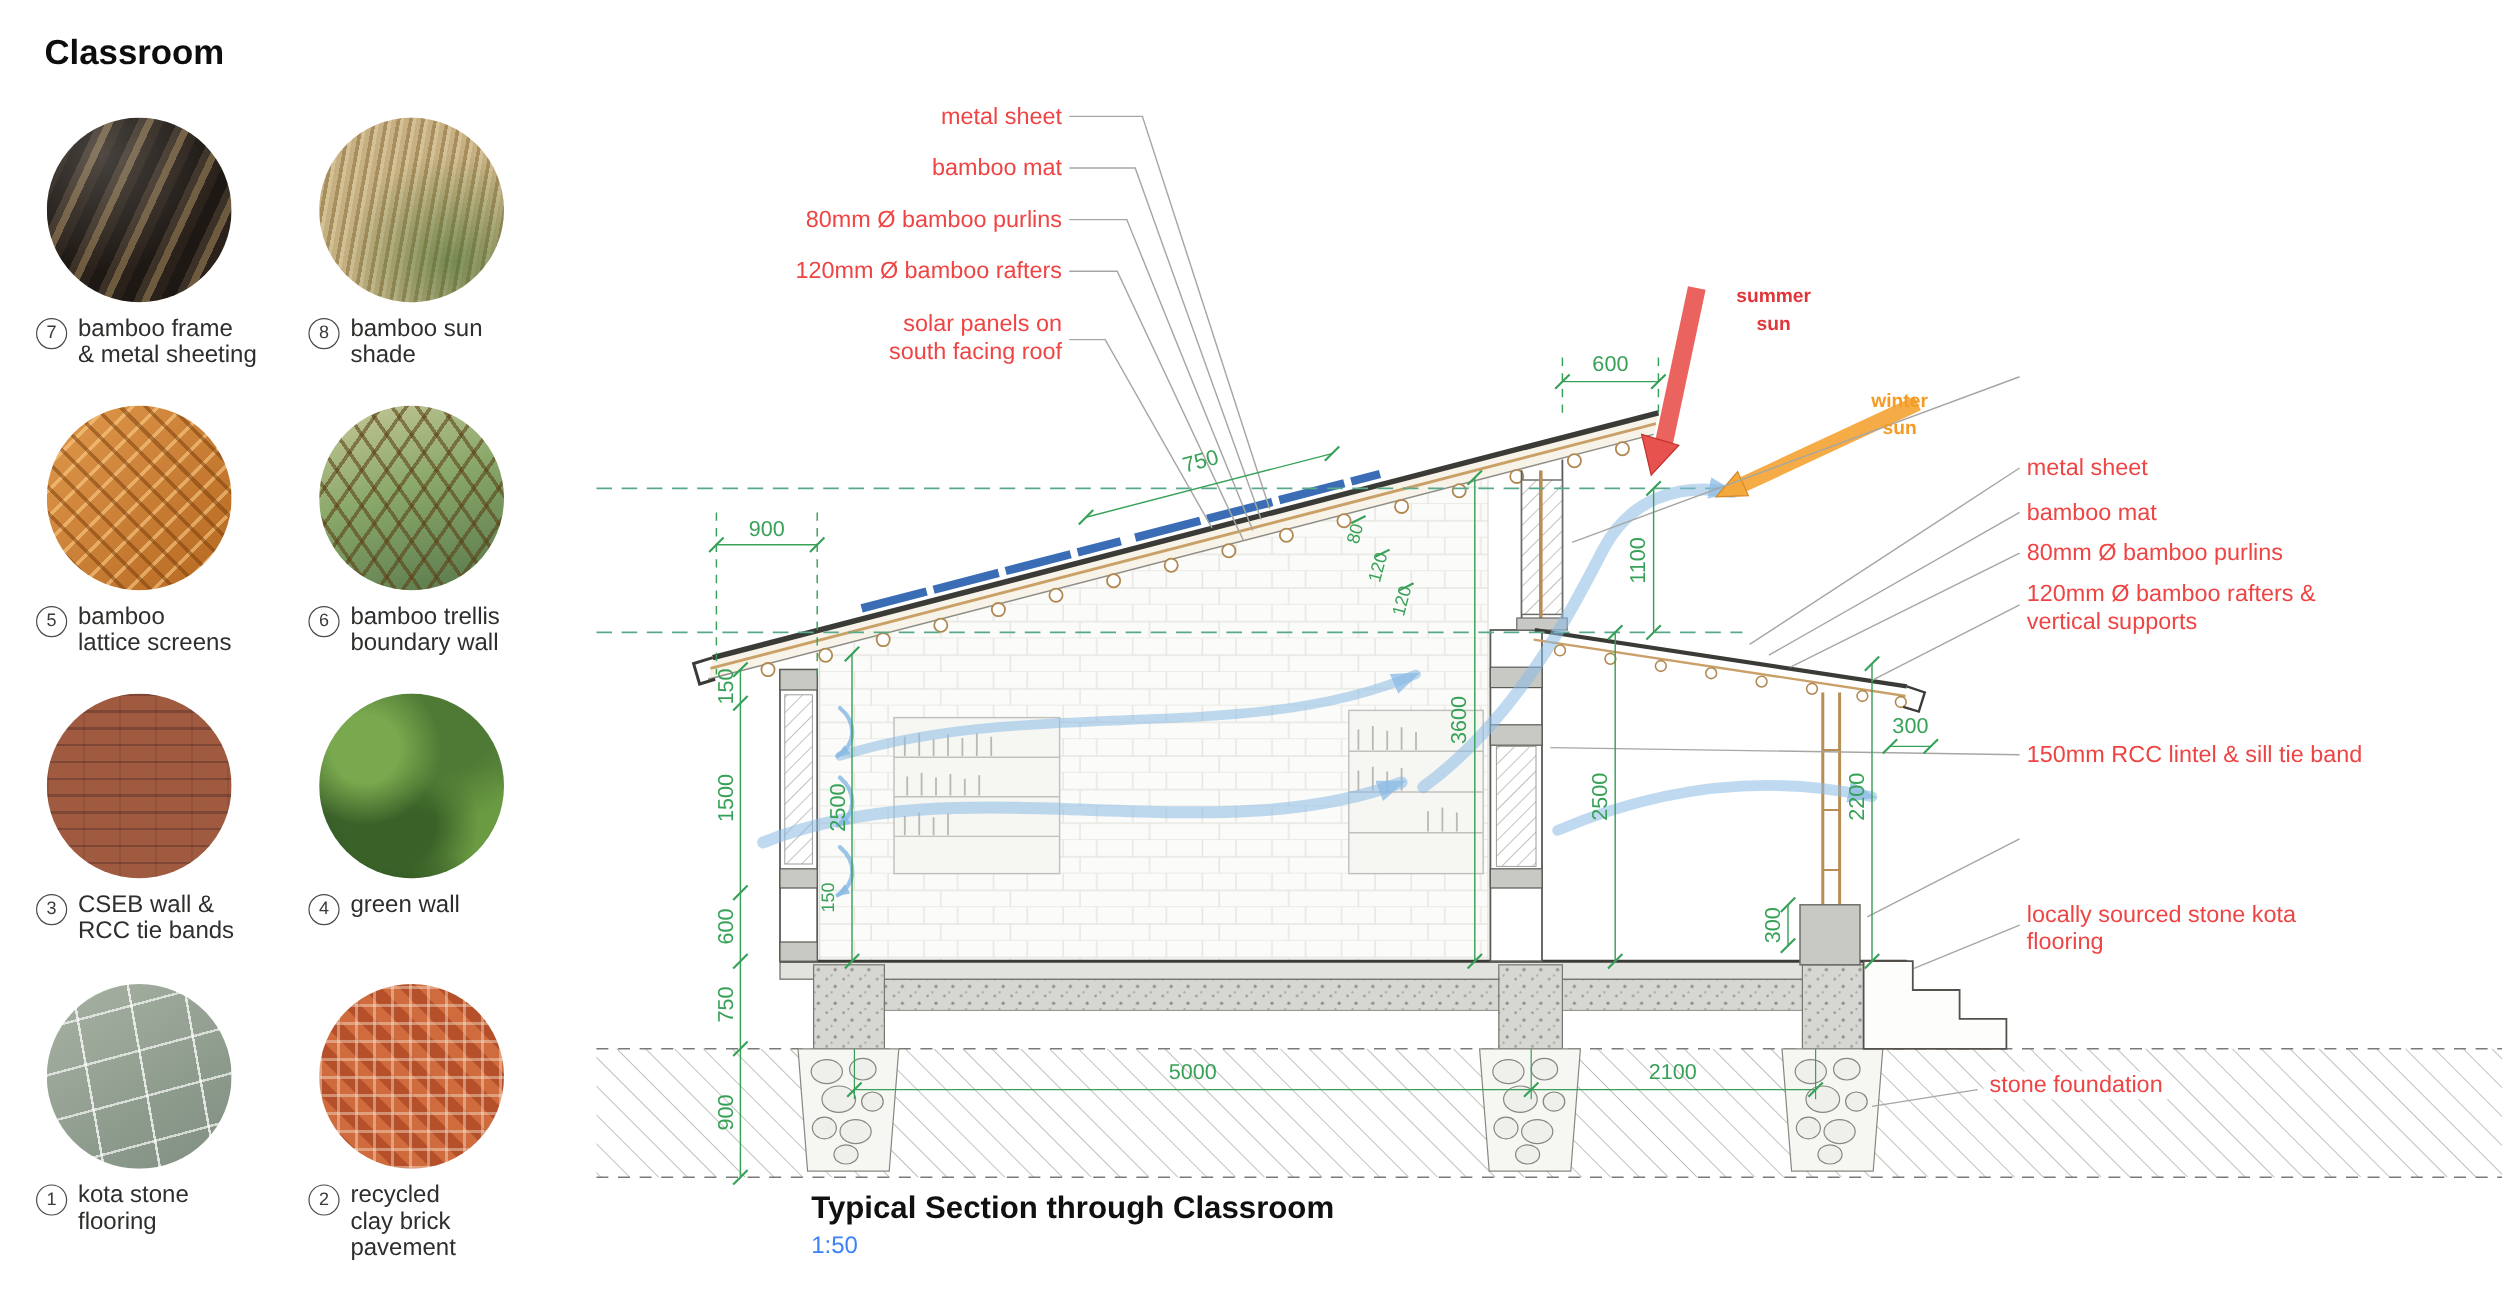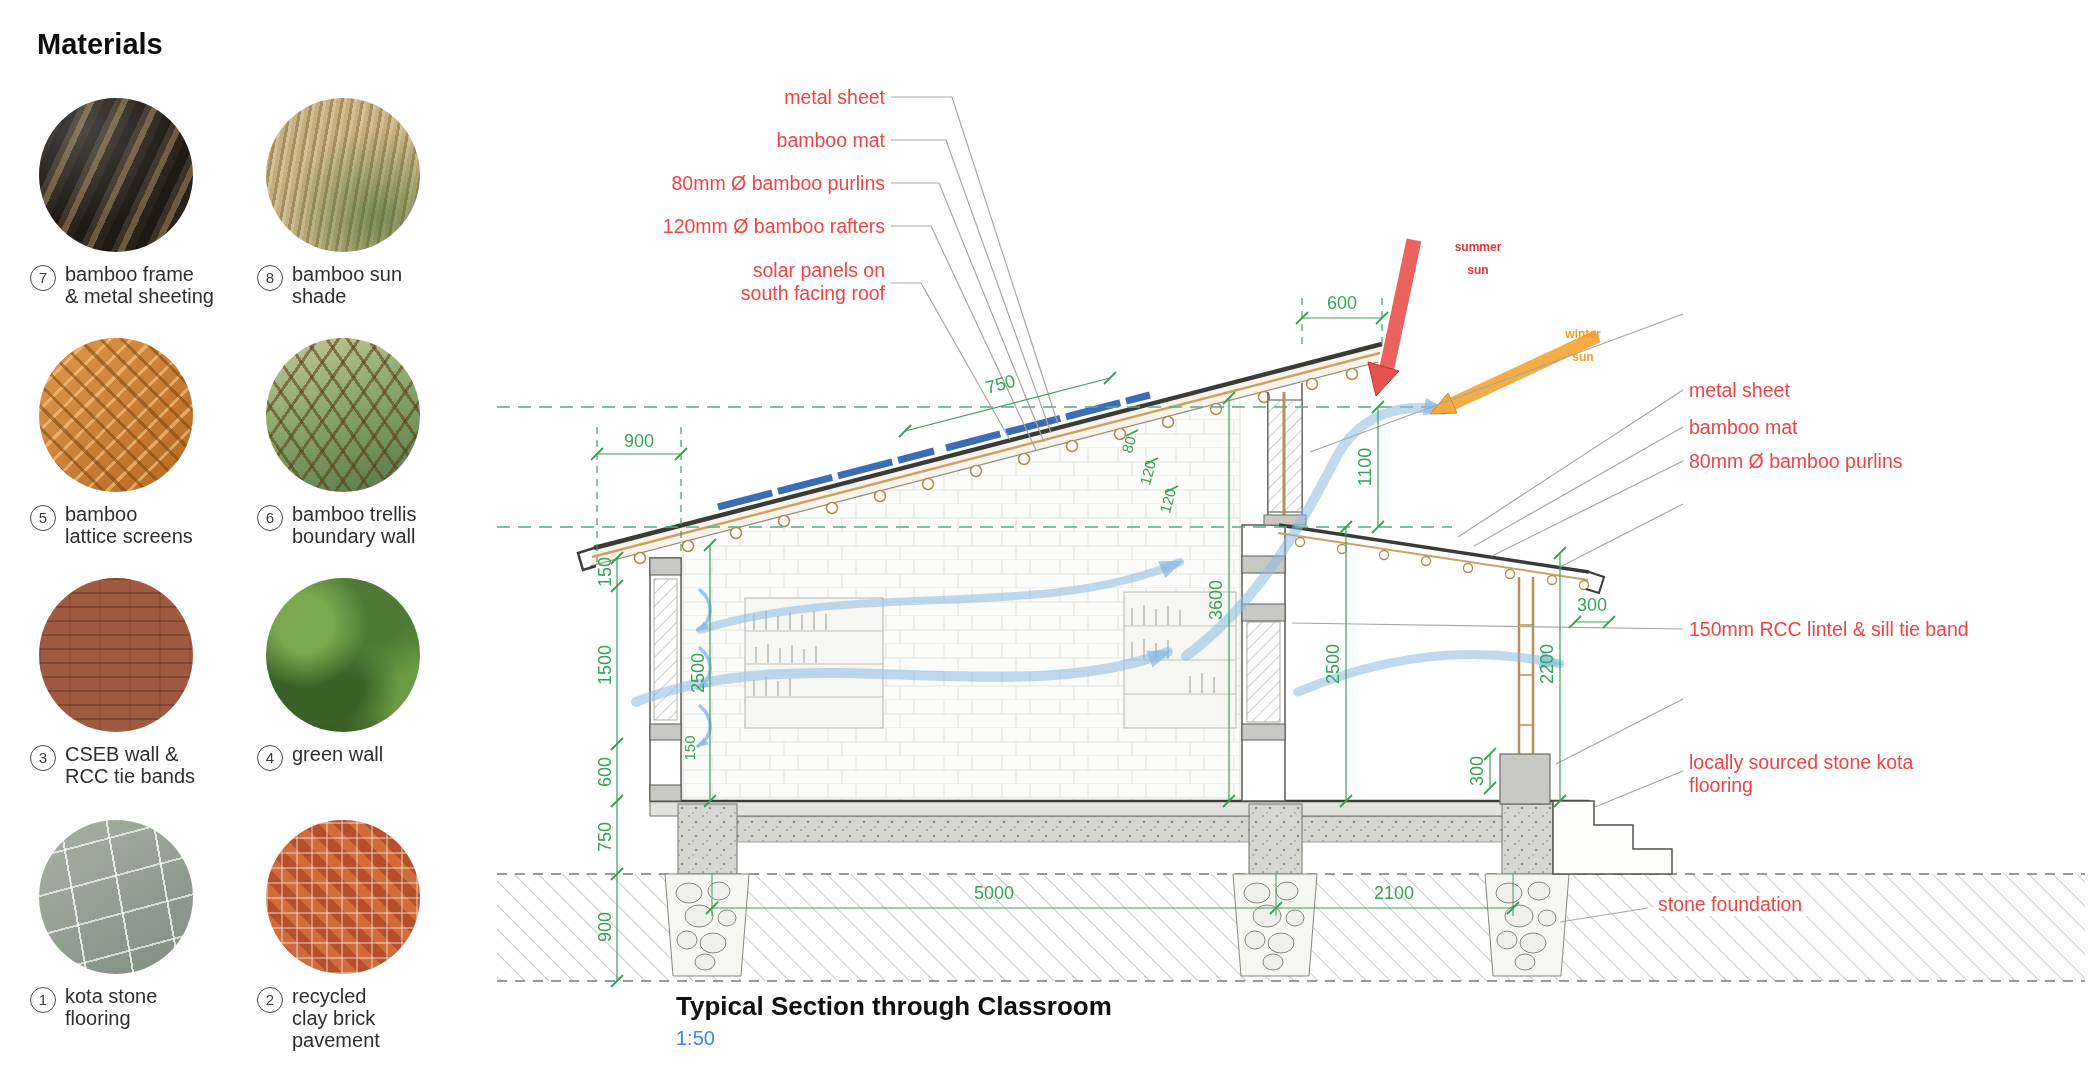"Materials" h2.heading { text: Materials -> Classroom }
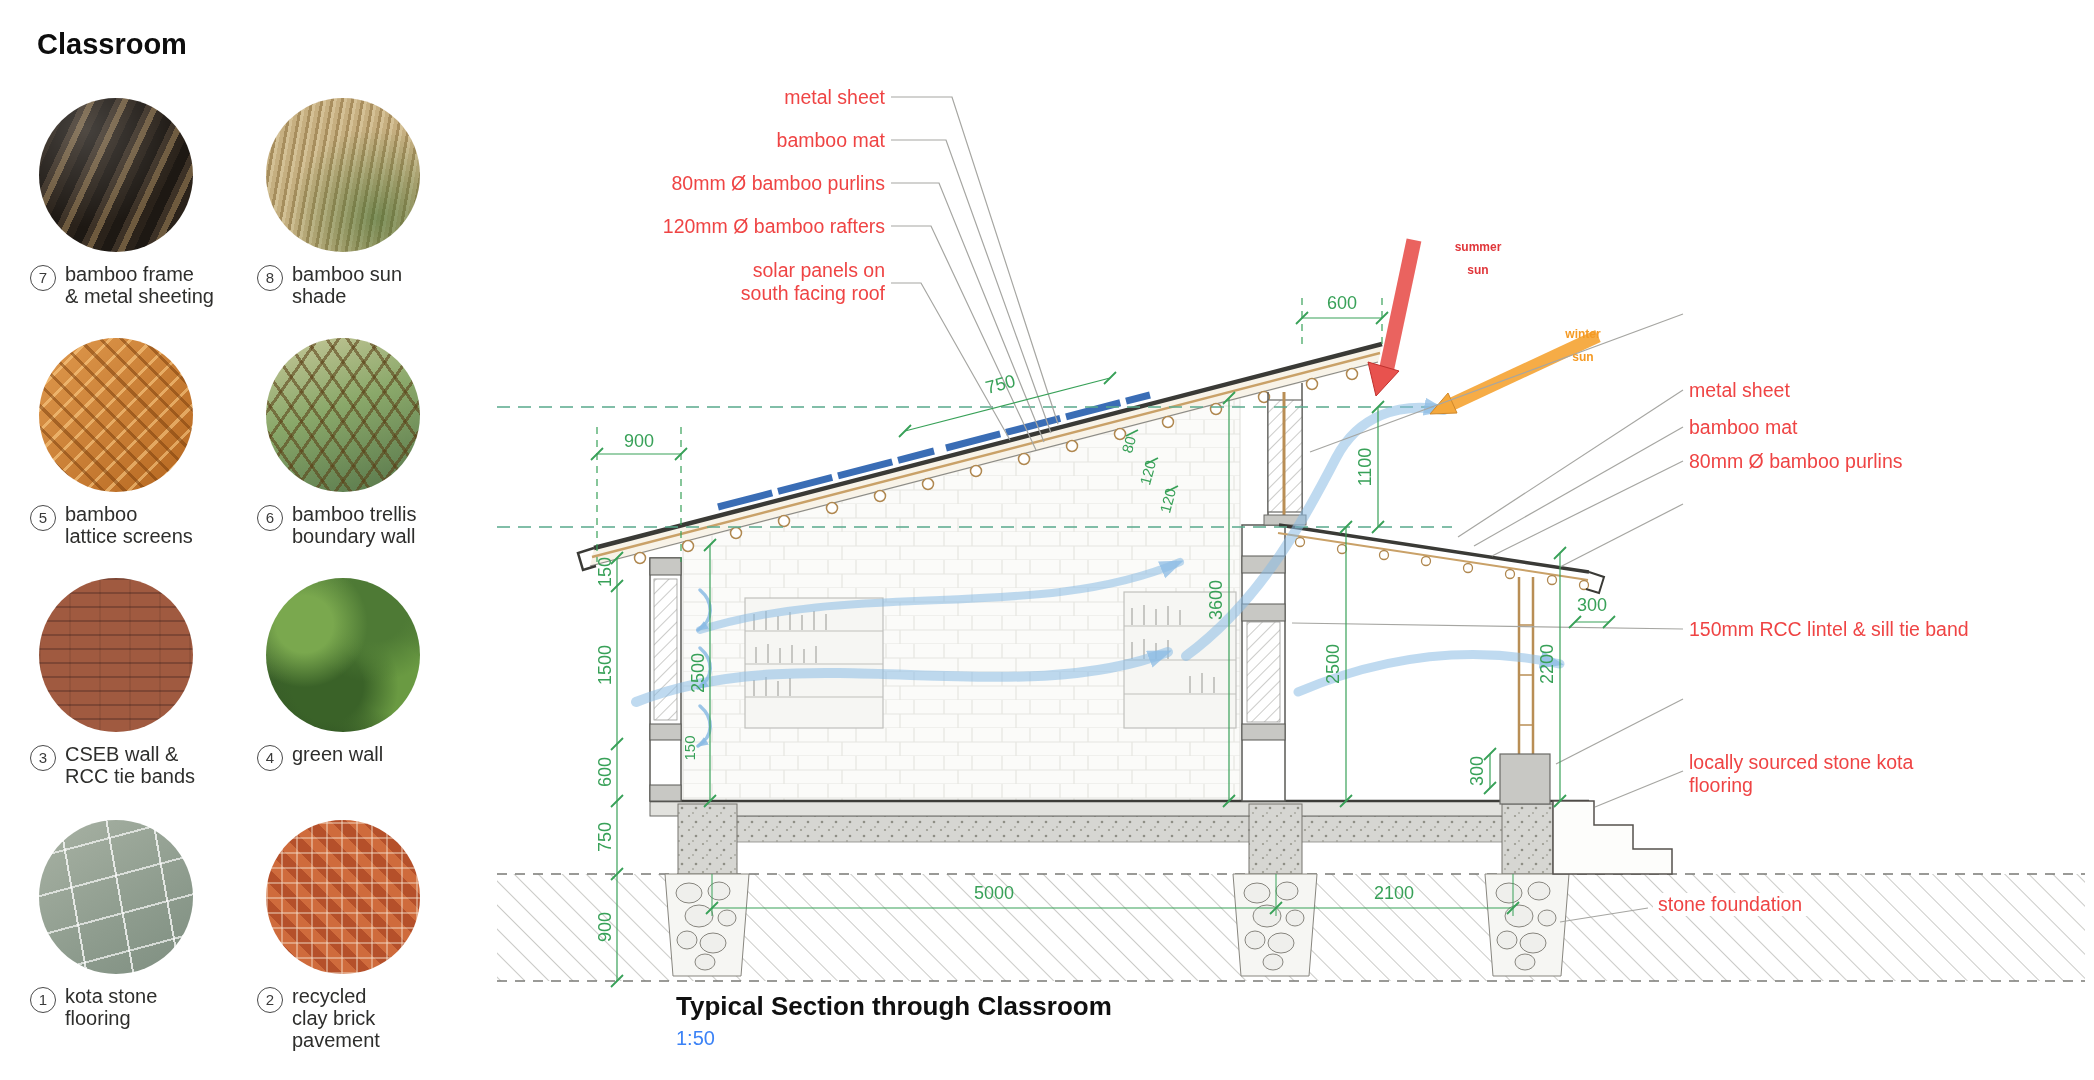"summer" .sun { font-size: 12px -> 16px }
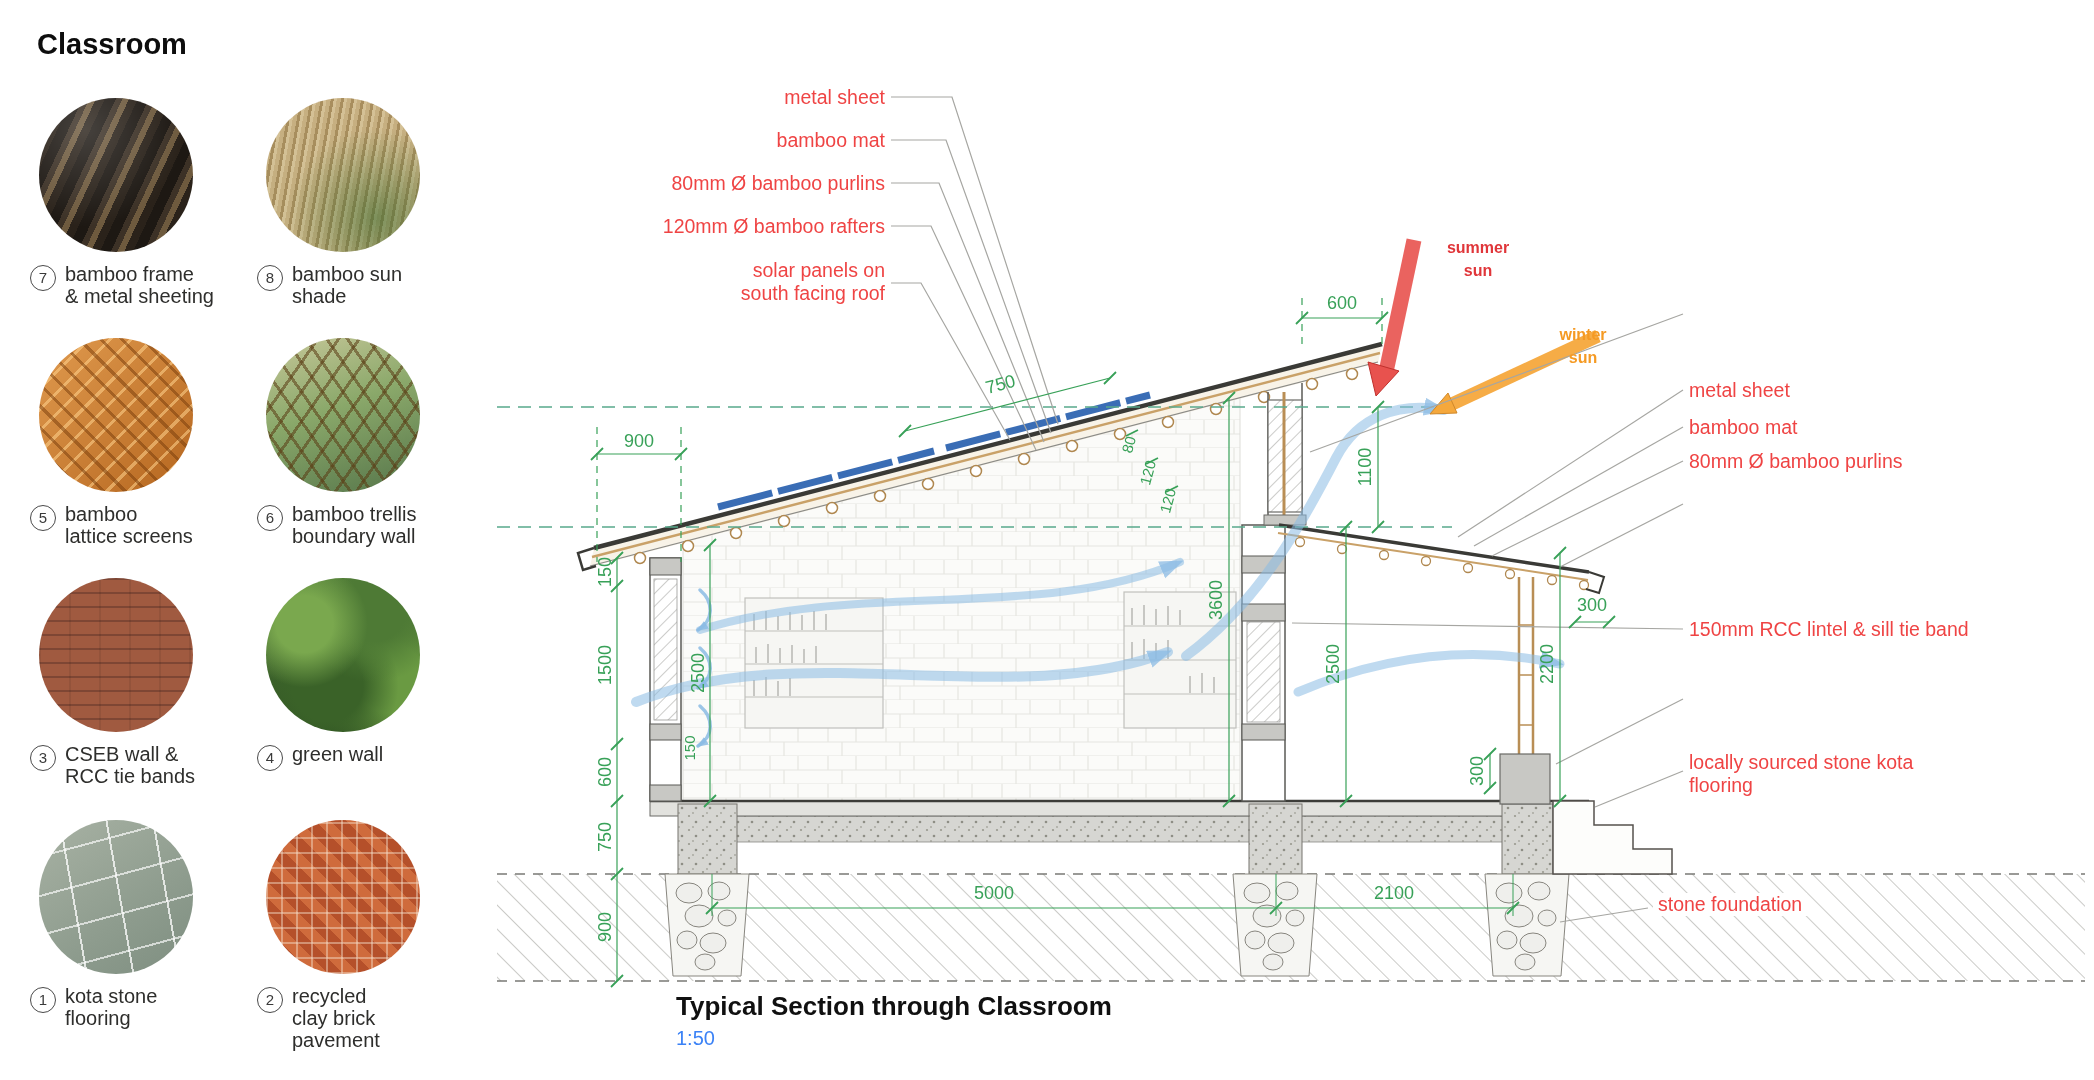"120mm Ø bamboo rafters &" div.co { html: none -> <div>120mm Ø bamboo rafters &amp; vertical supports</div> }
